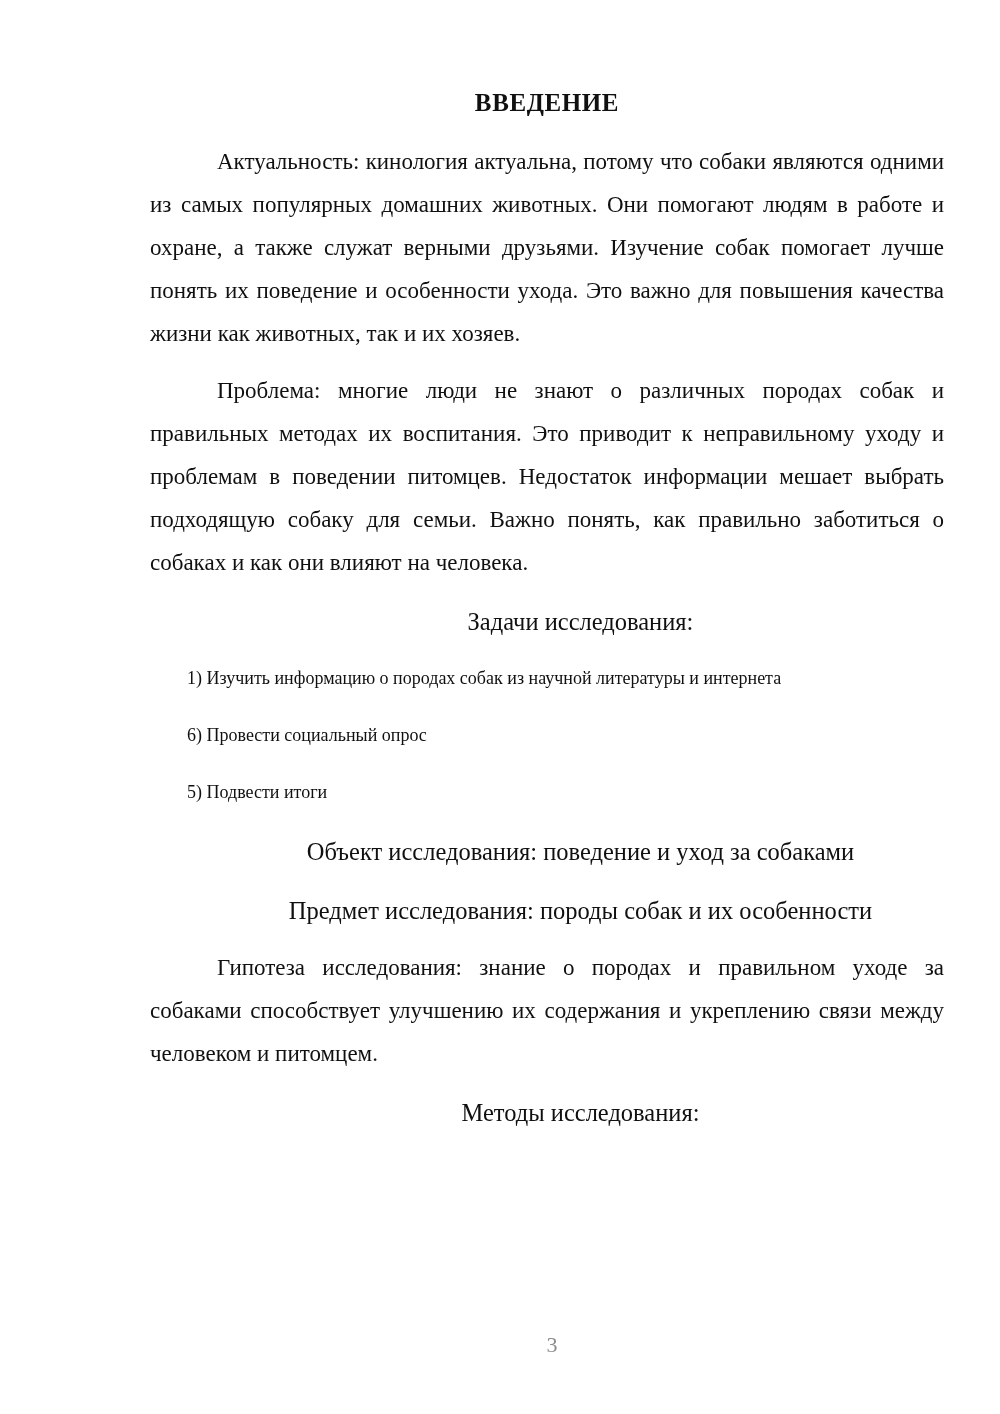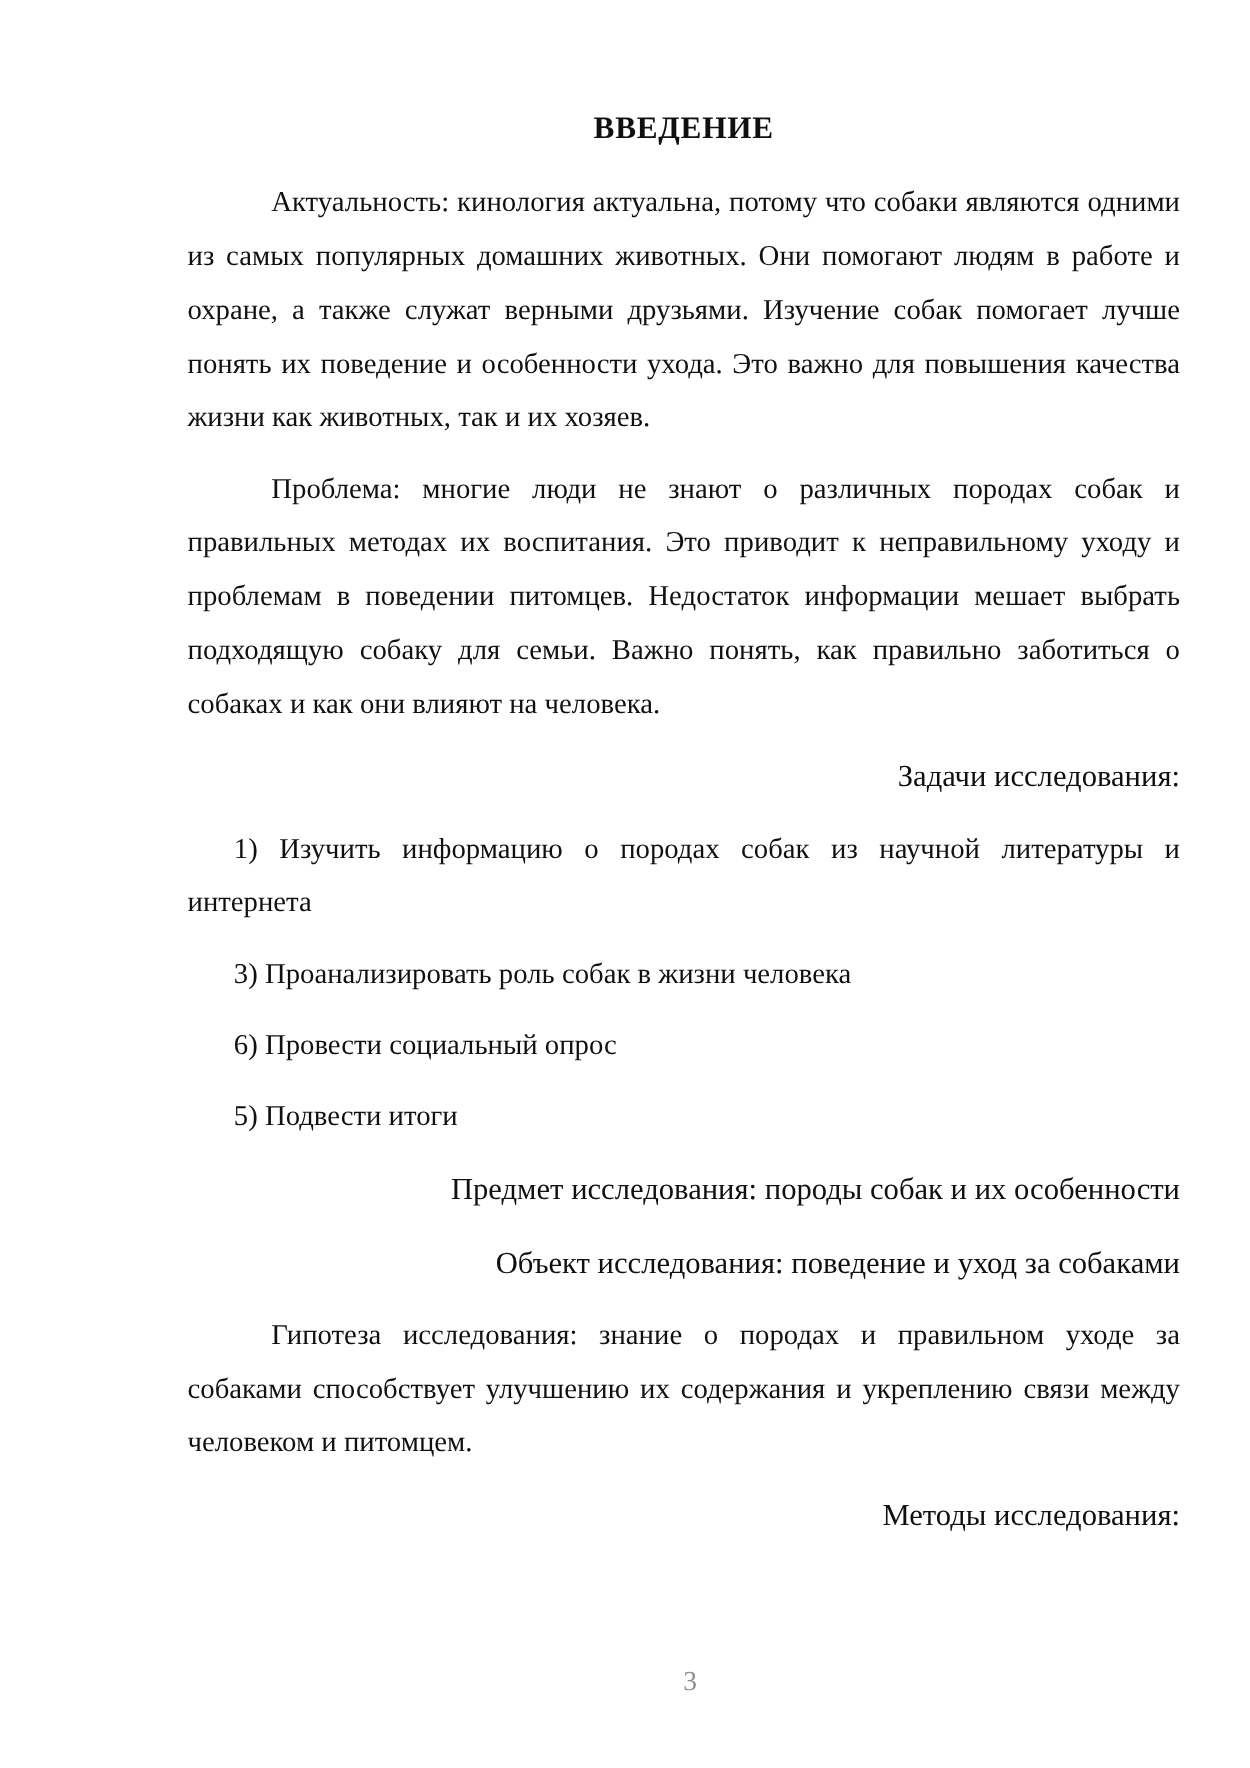"Задачи исследования:" .lead-line { text-align: right -> center }
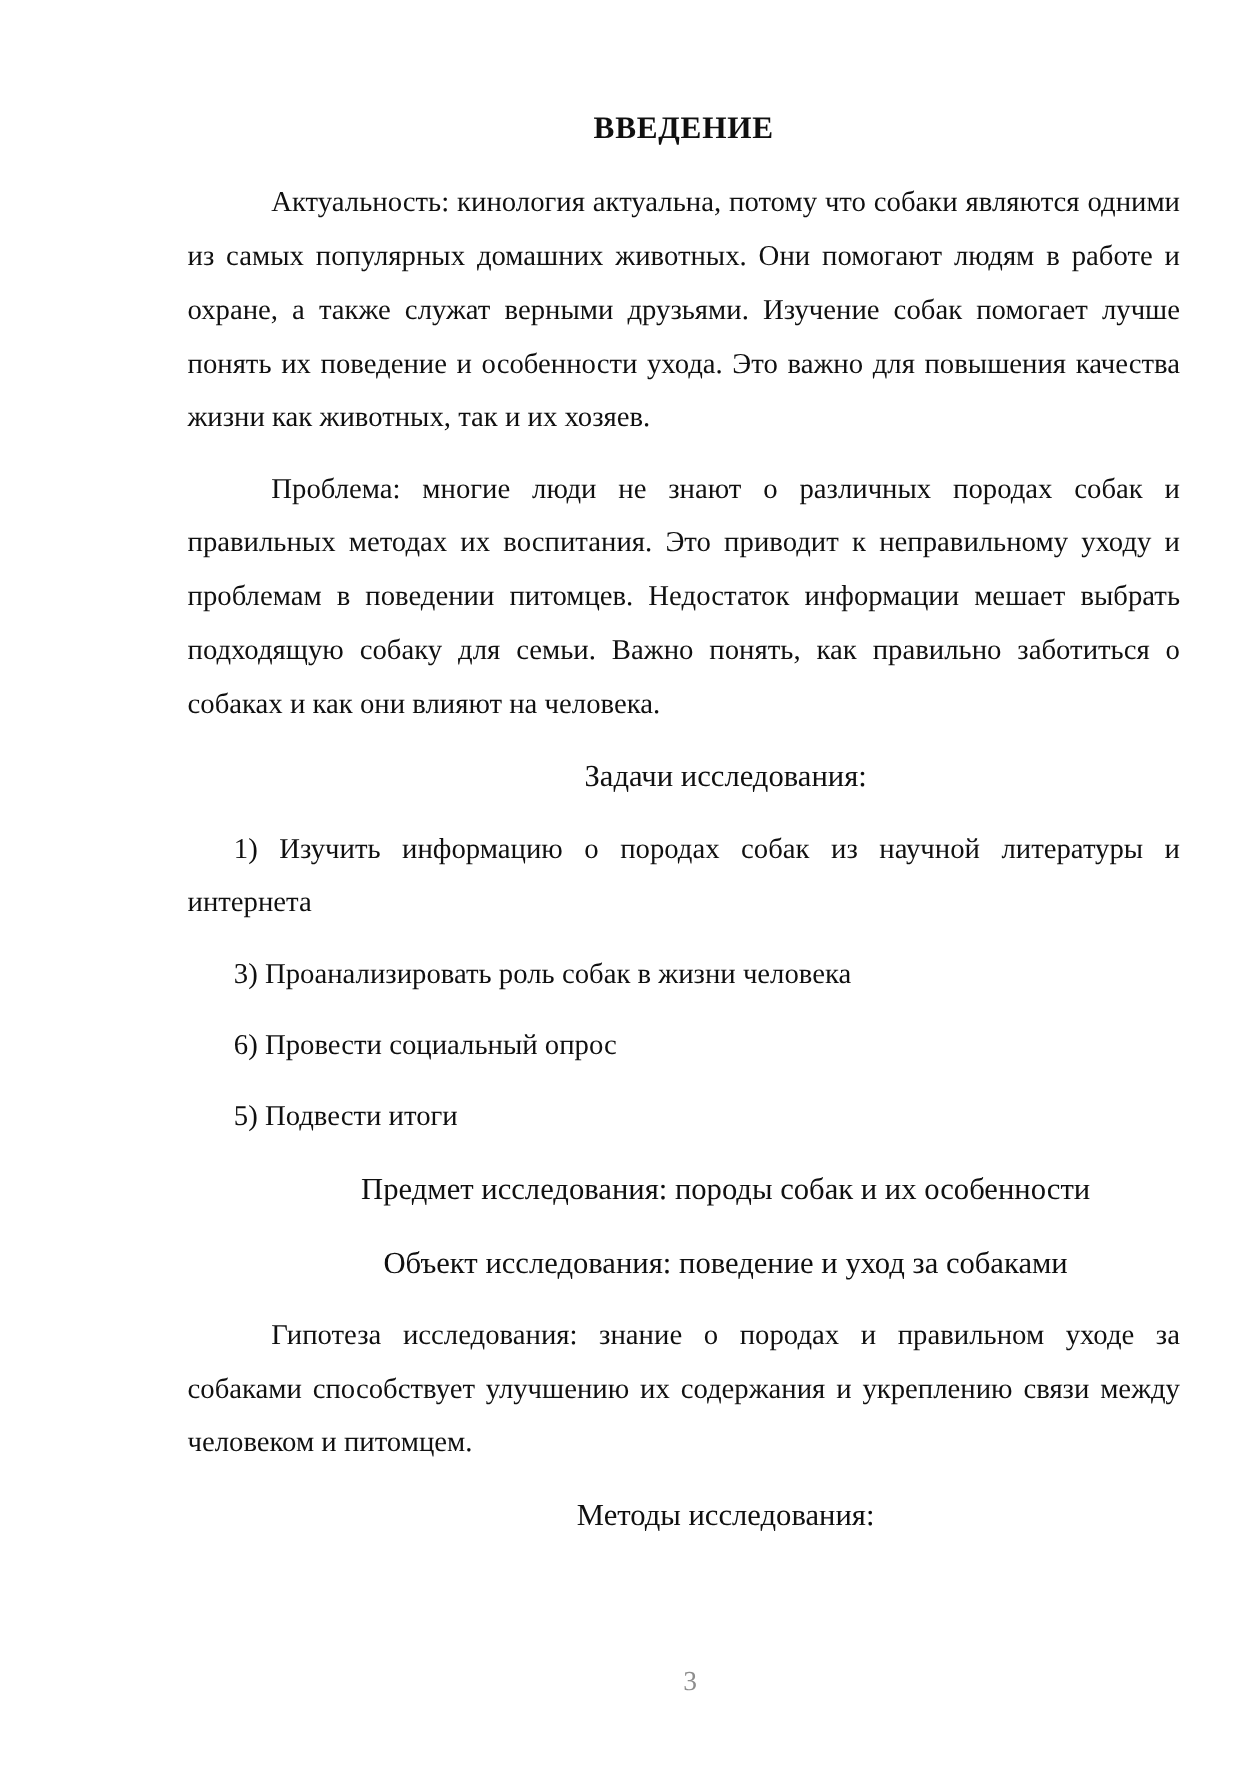"1) Изучить информацию о породах" .list-item { font-size: 23px -> 18px }
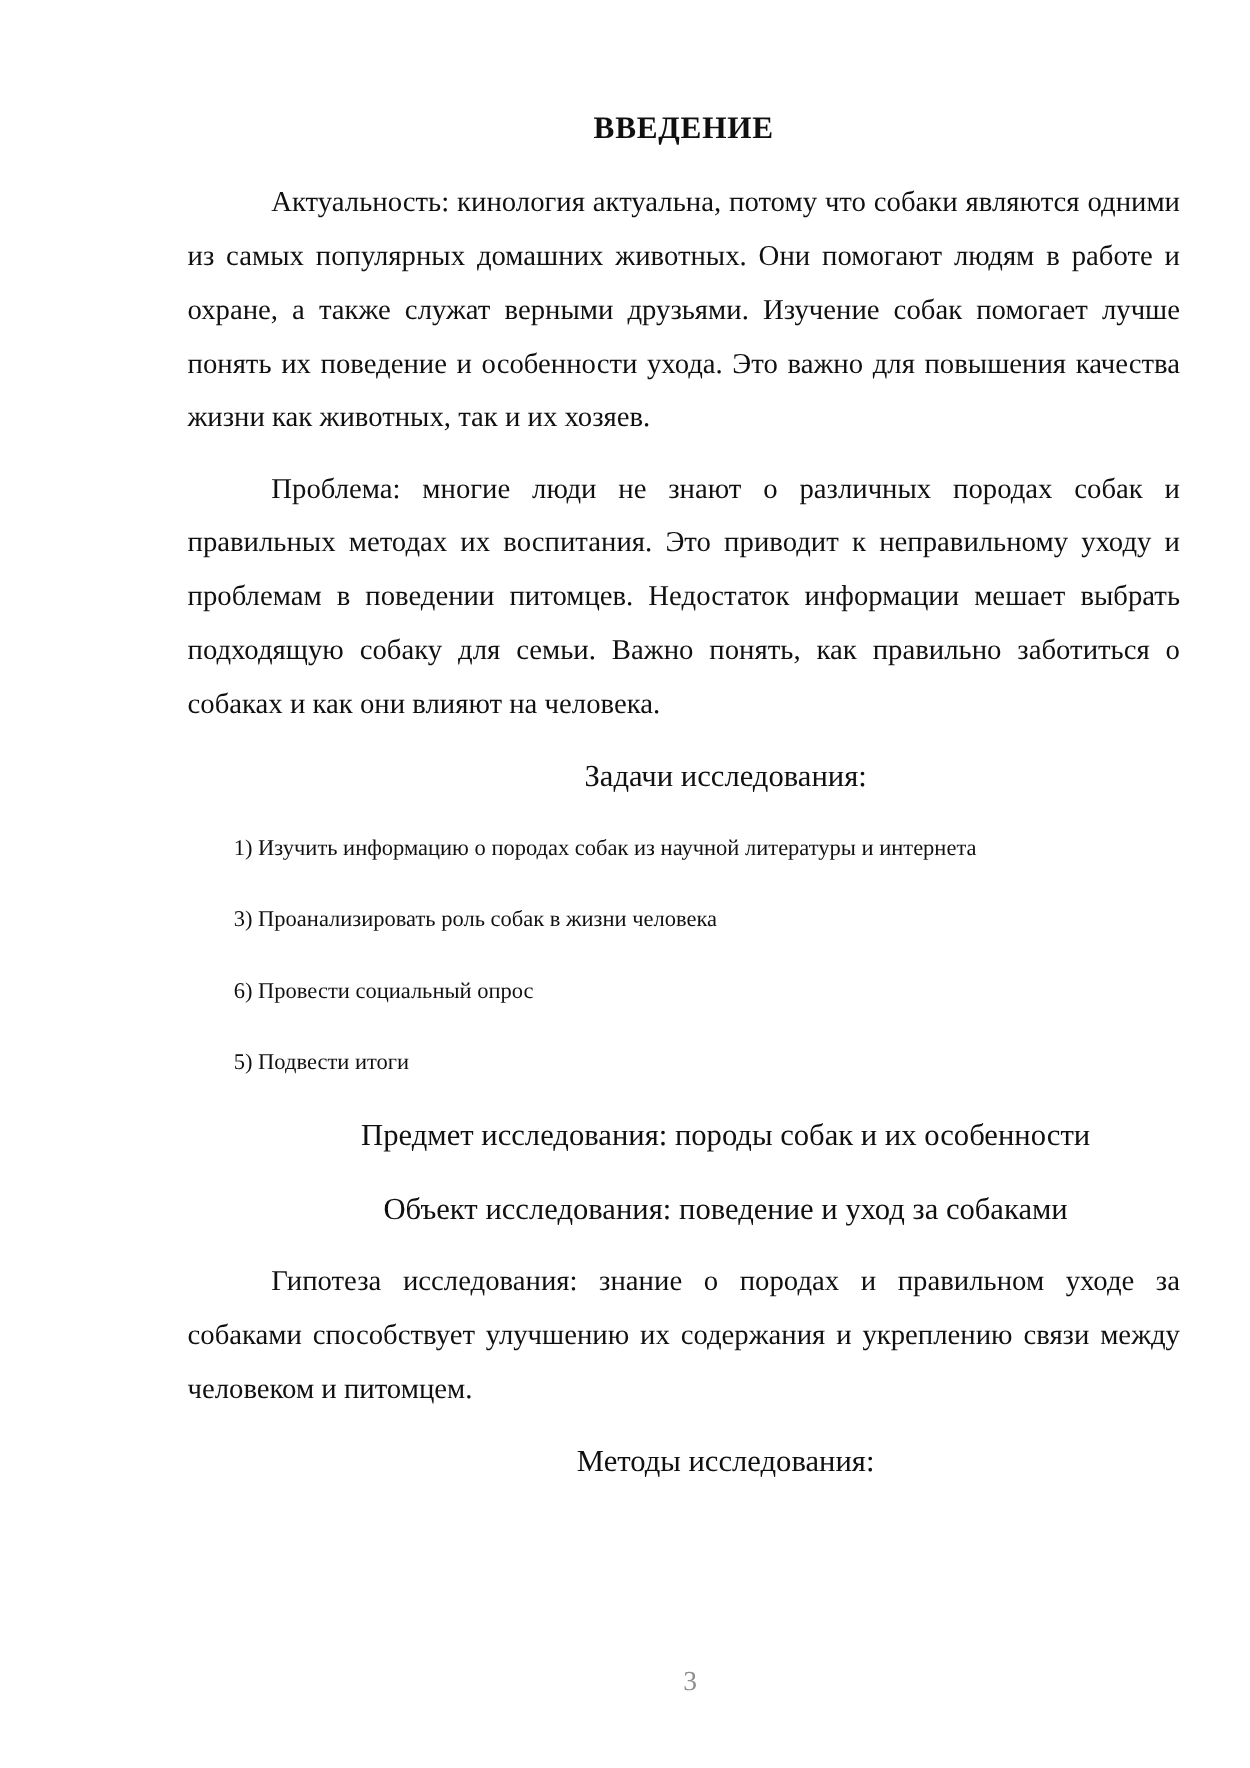"3) Проанализировать роль собак в" p.list-item { html: <p>3) Проанализировать роль собак в жизни человека</p> -> none }
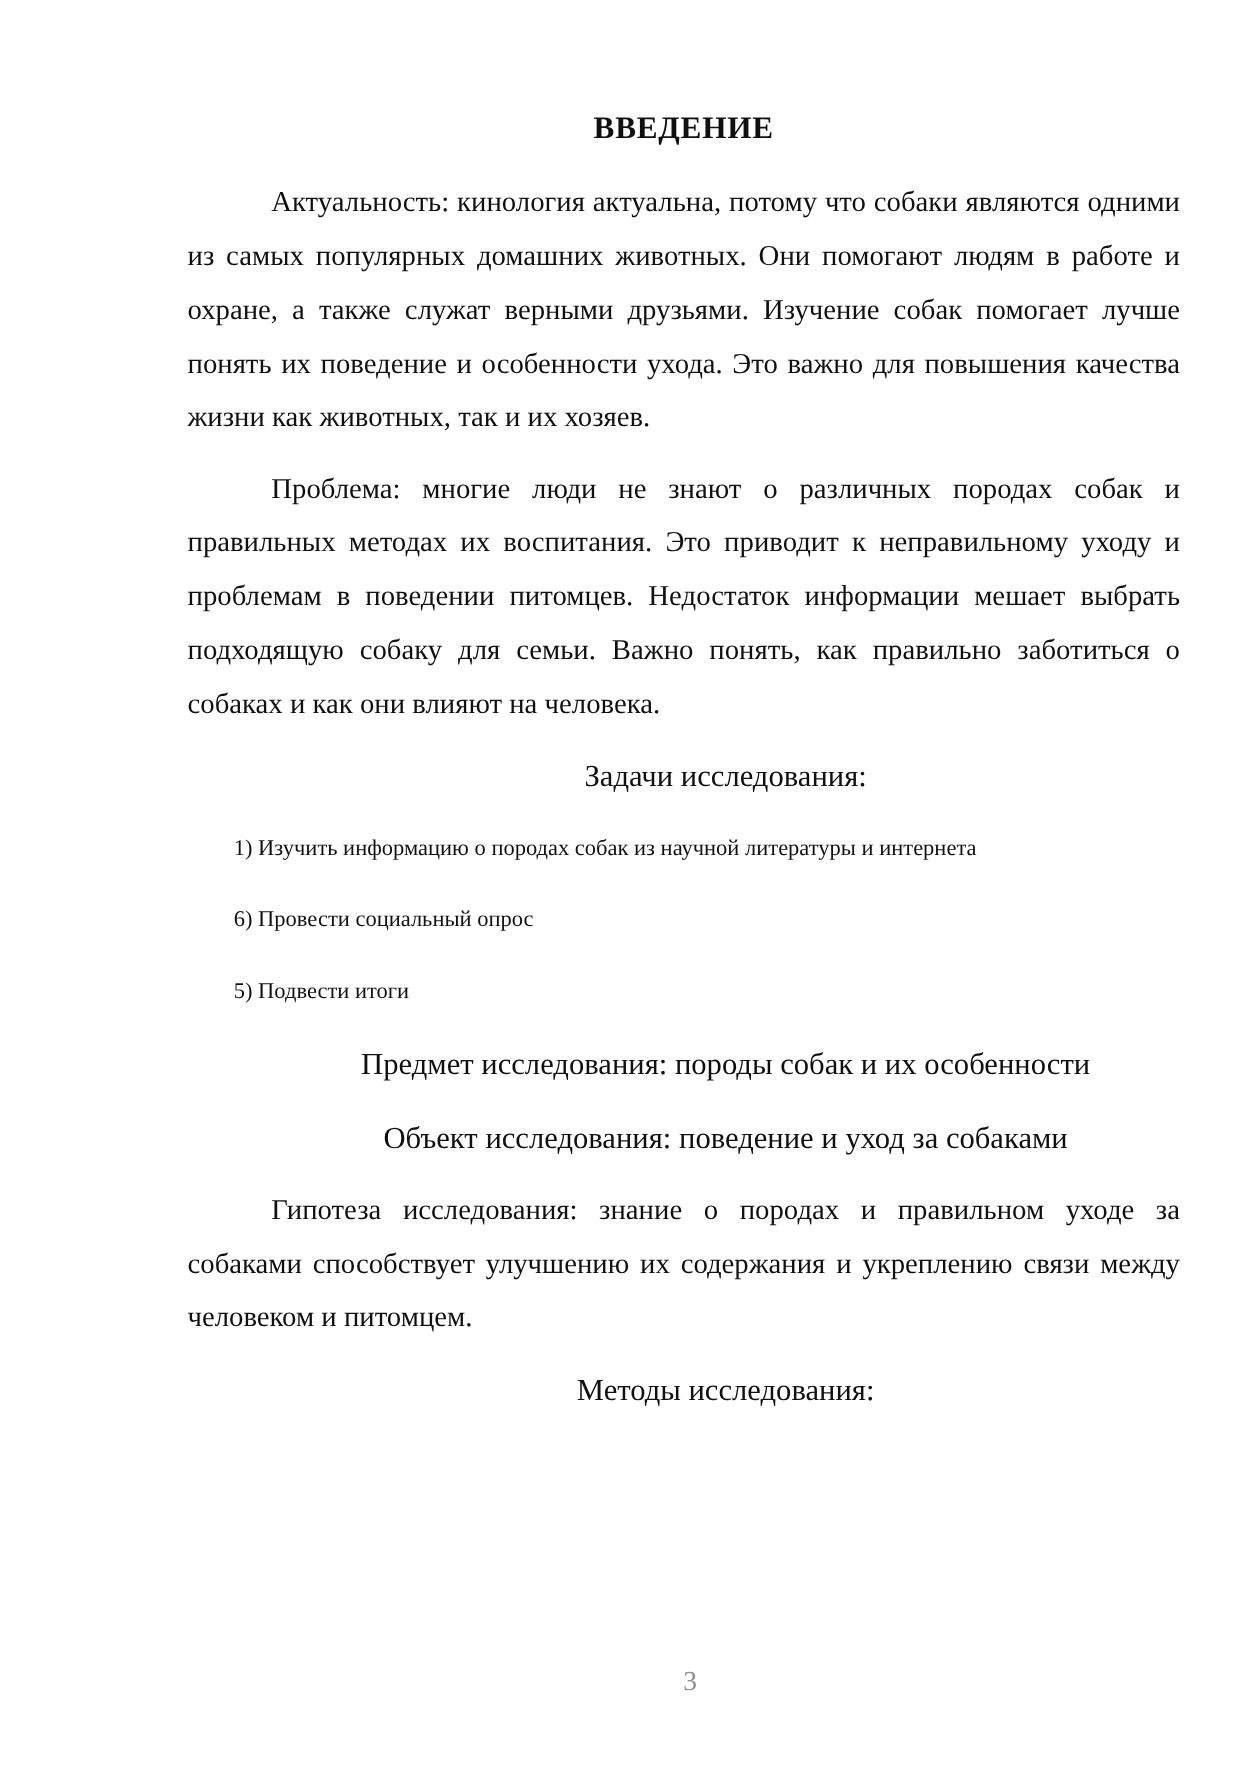"Предмет исследования: породы собак и" p.lead-line { order: before "Объект исследования: поведение и уход" -> after "Объект исследования: поведение и уход" }
